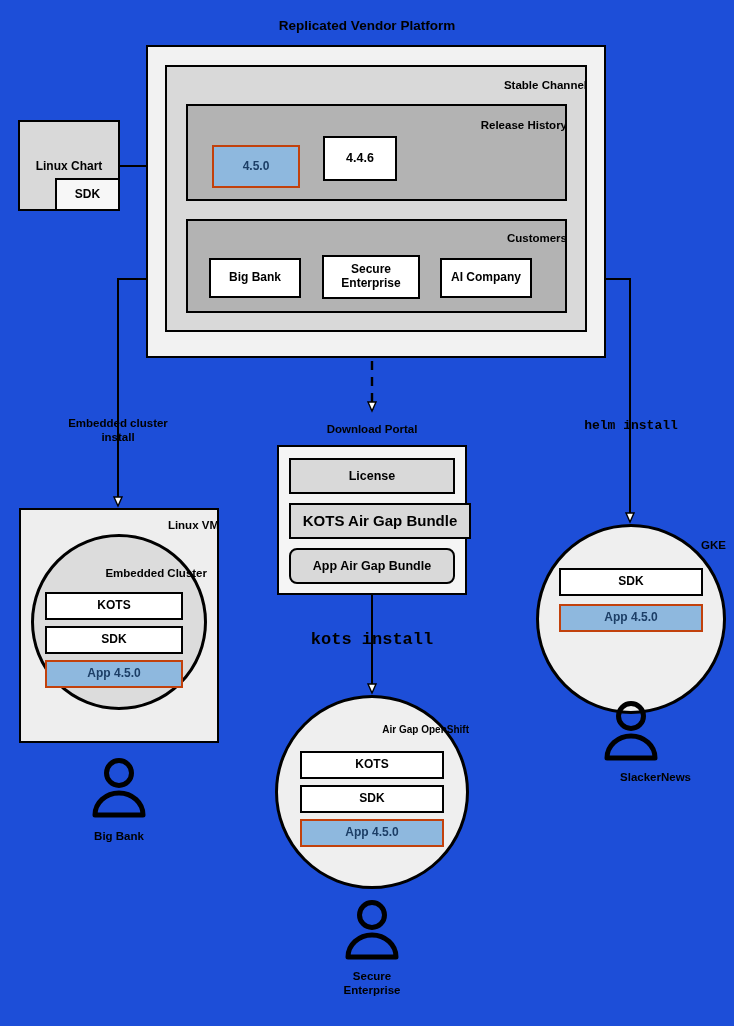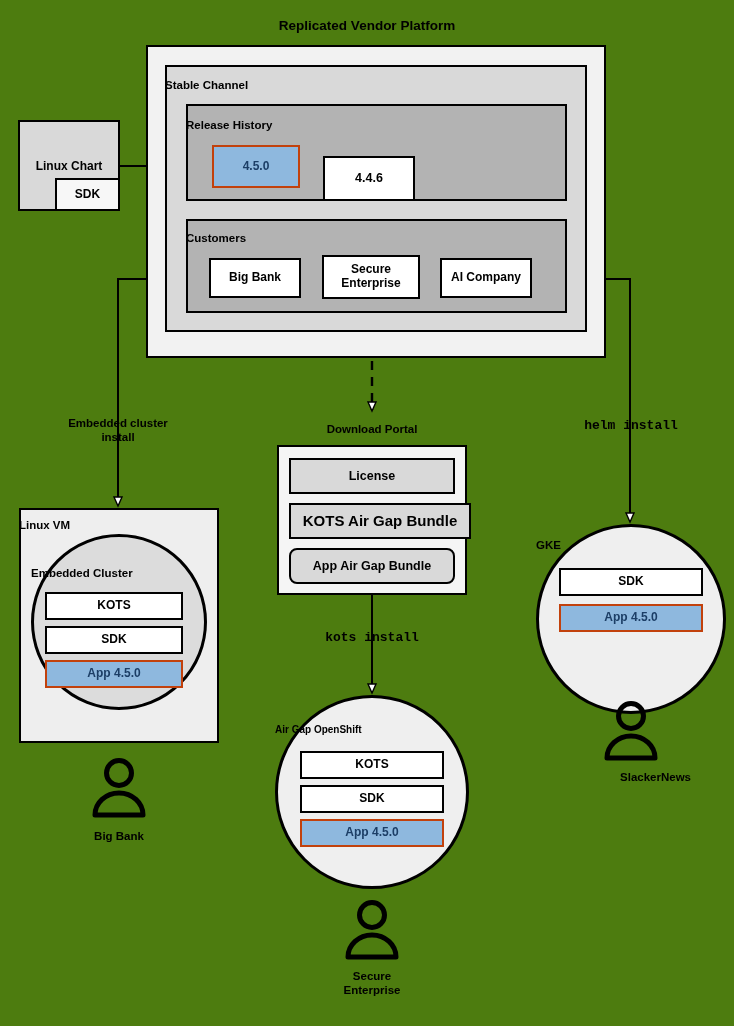"Replicated Vendor Platform" #stage { background: #4d7c0f -> #1d4ed8 }
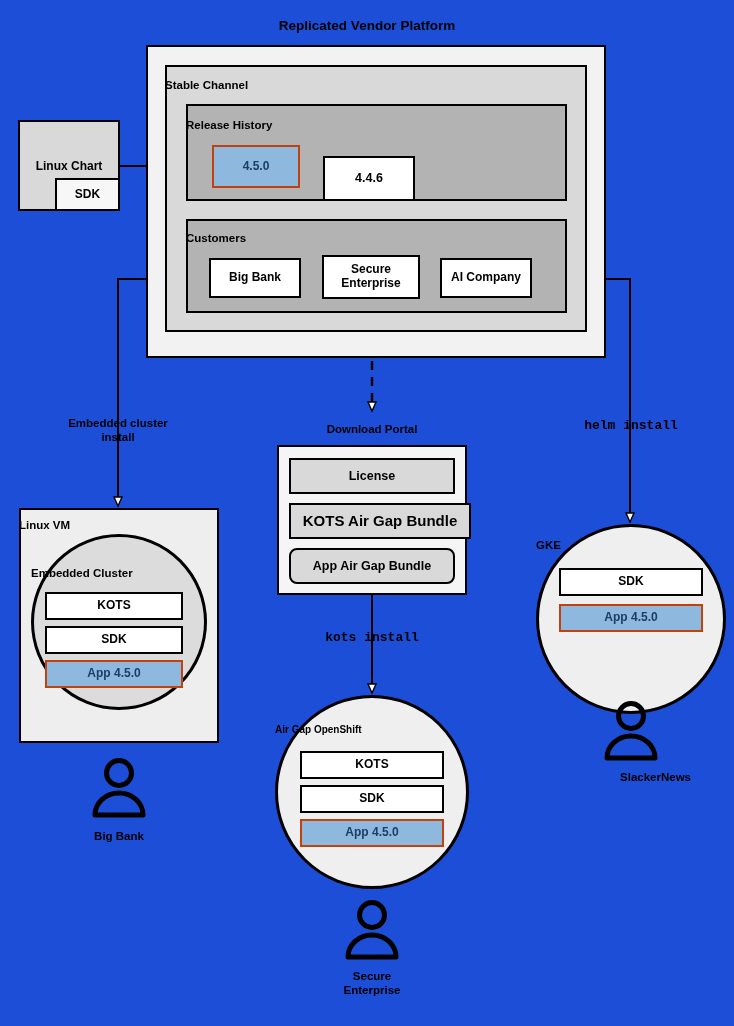"Stable Channel" .hdr { text-align: left -> right }
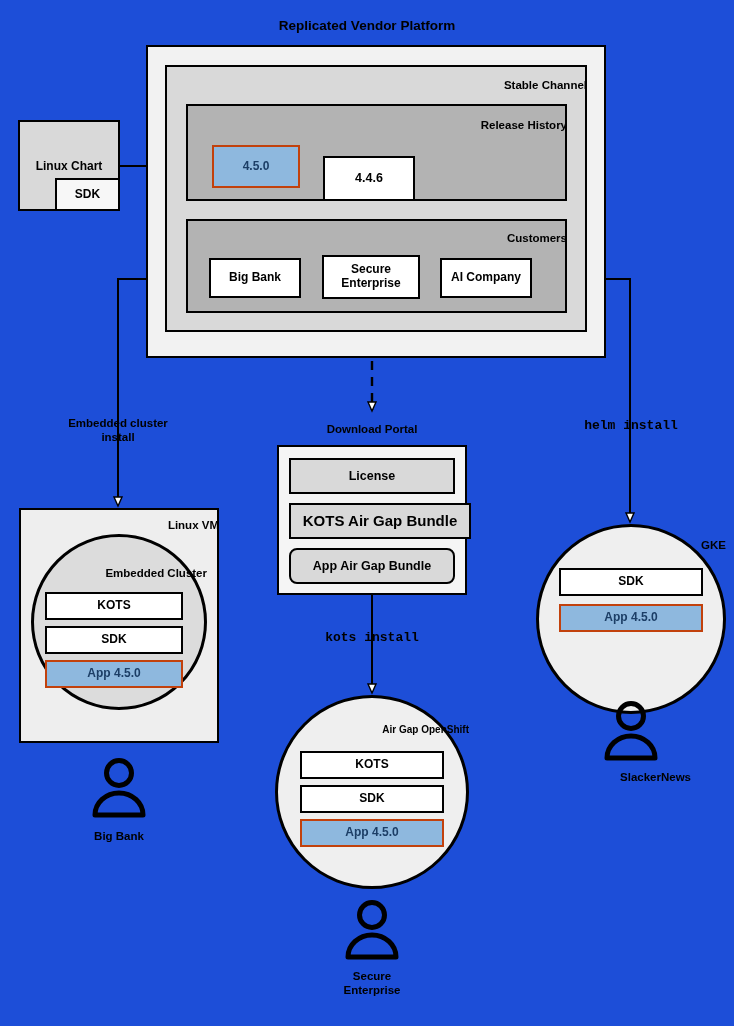"4.4.6" div.bx { top: 156px -> 136px; width: 92px -> 74px }
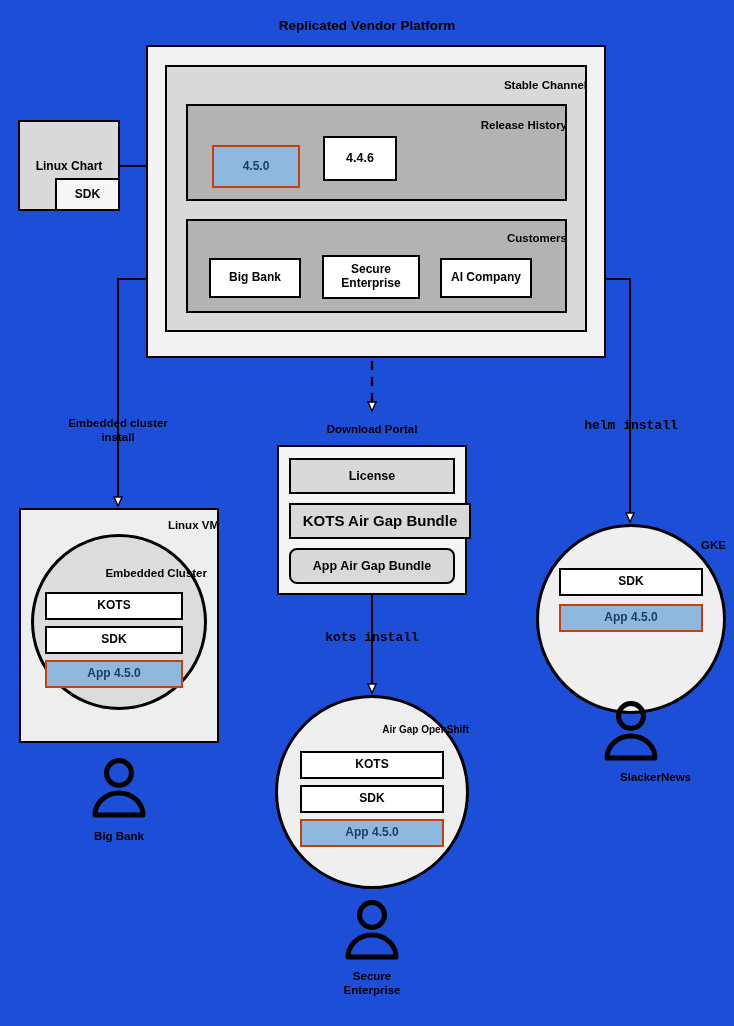"kots install" div.txt { font-size: 13px -> 17px }
